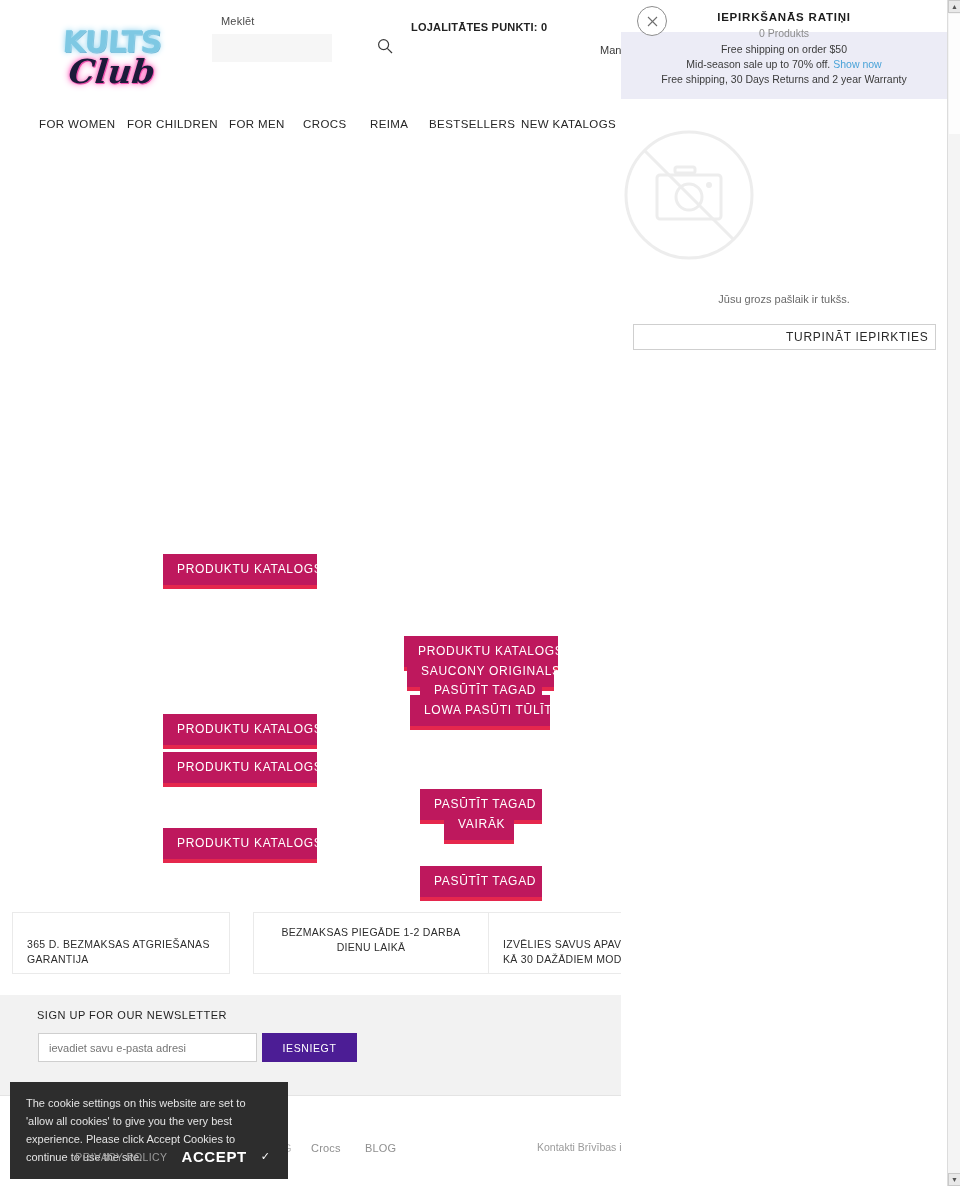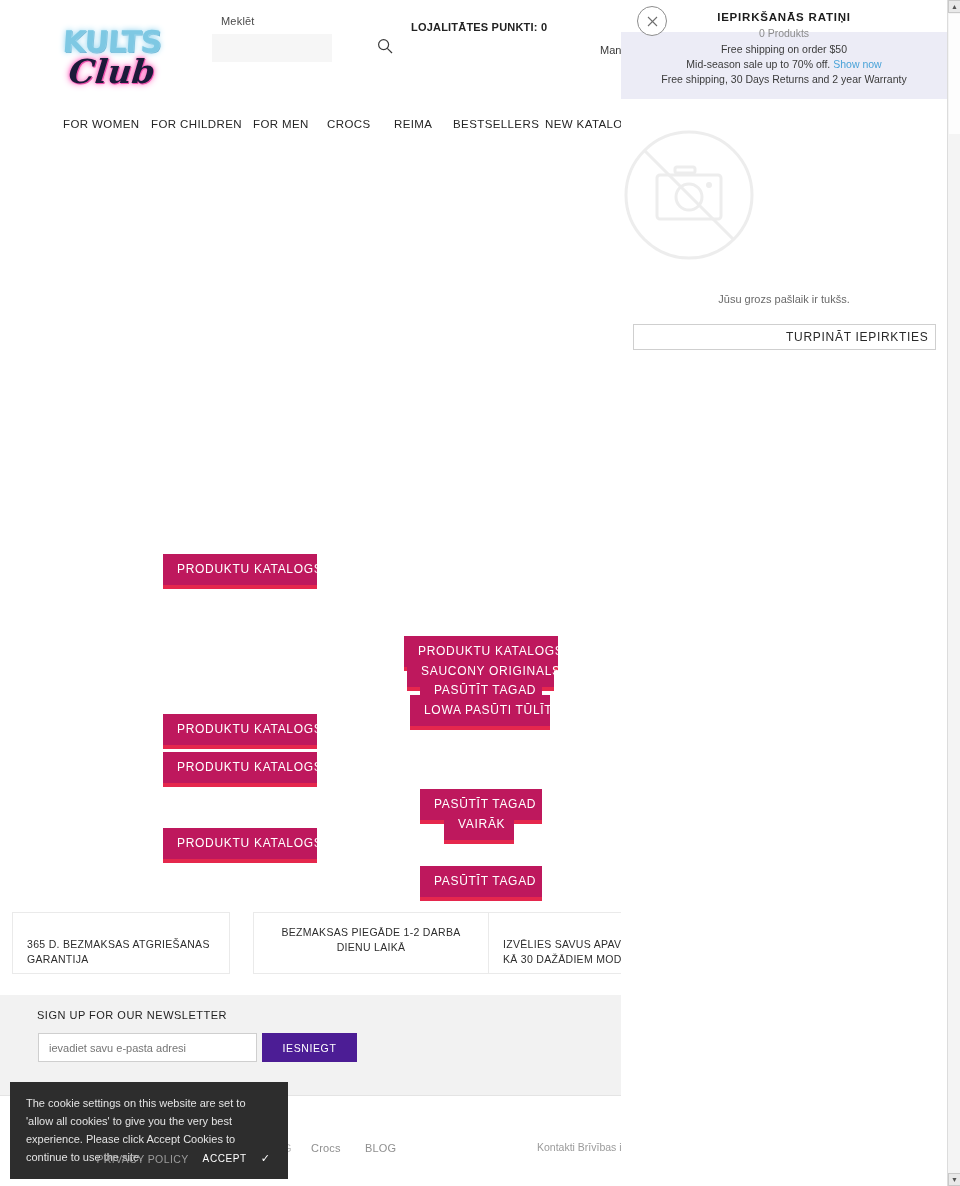"FOR WOMEN" #mainnav .nav-item { margin-left: 24px -> none }
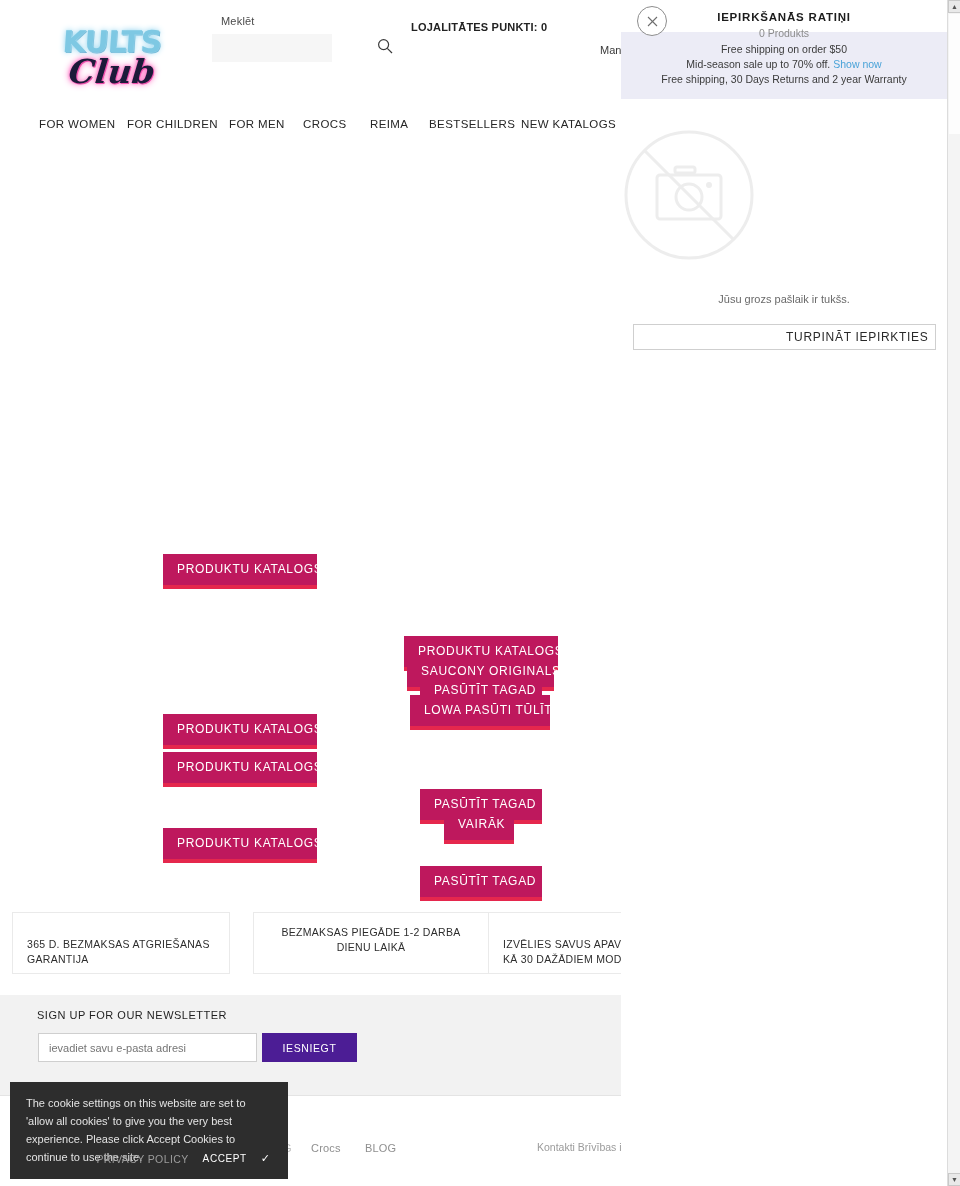"ACCEPT" .ck-accept { font-size: 10px -> 15px; font-weight: 400 -> 700 }
